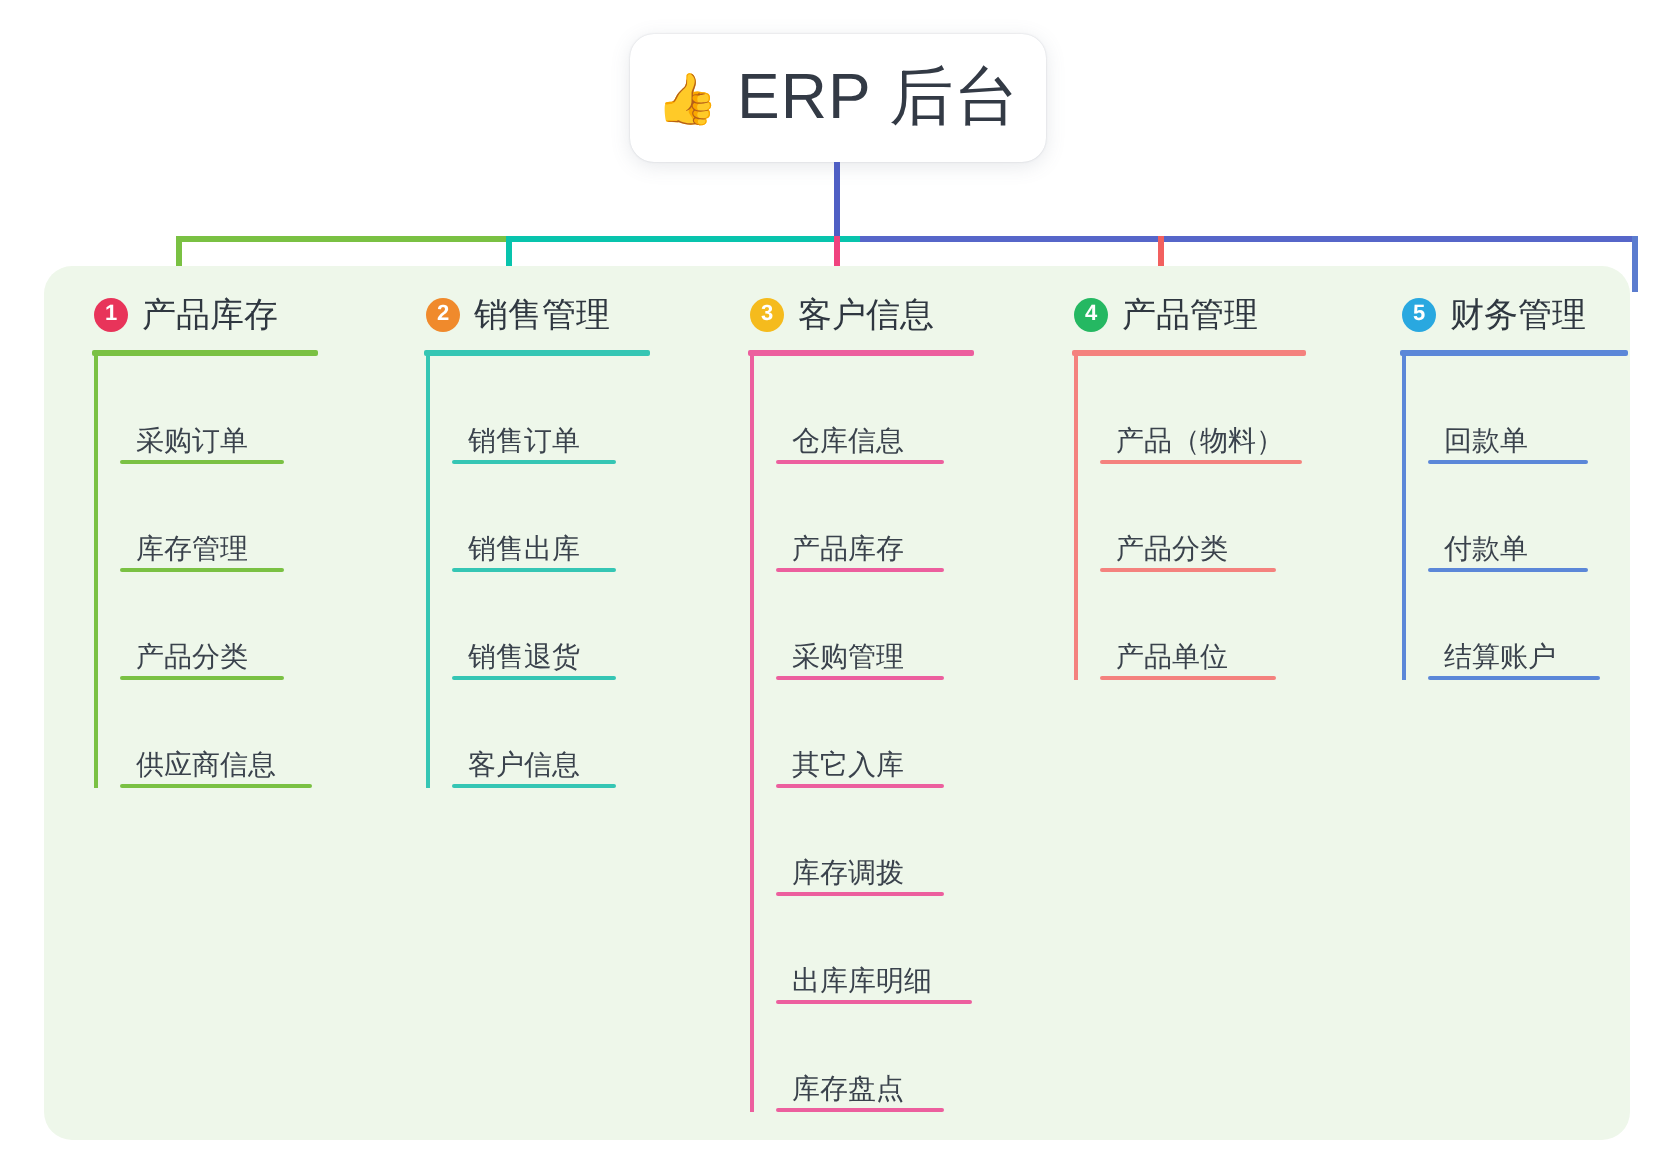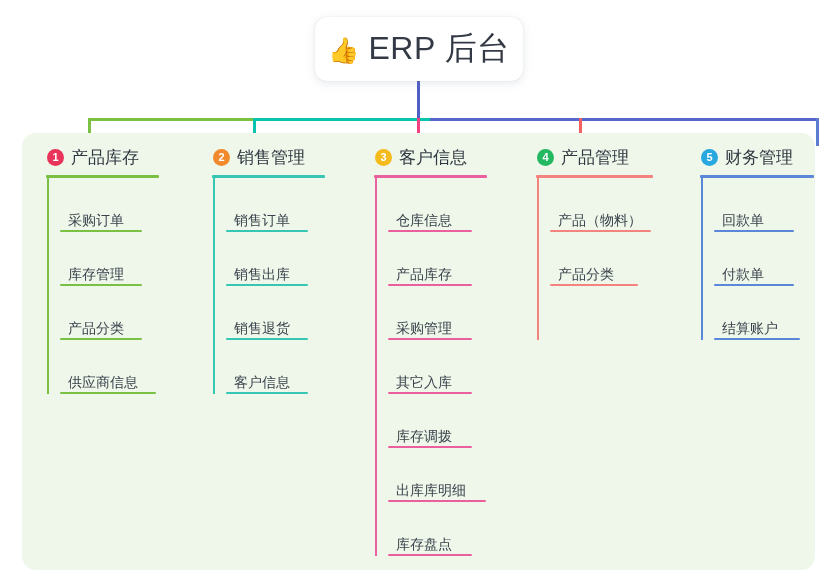"产品单位" div.item { html: none -> <div> <span>产品单位</span> <div></div> </div> }
